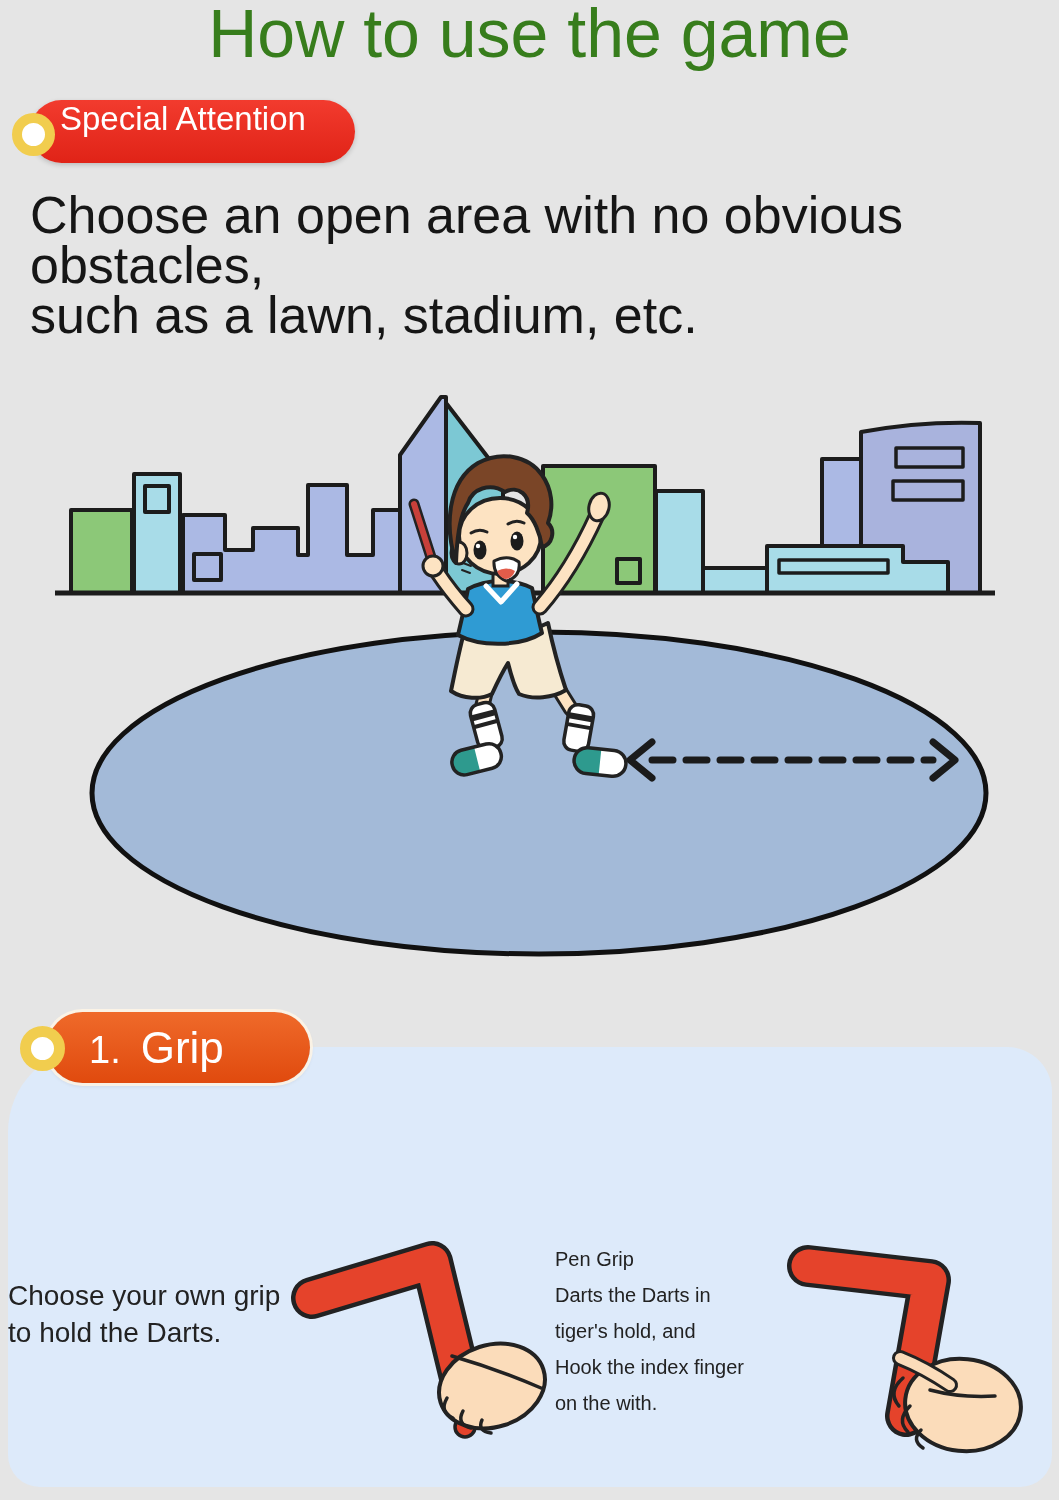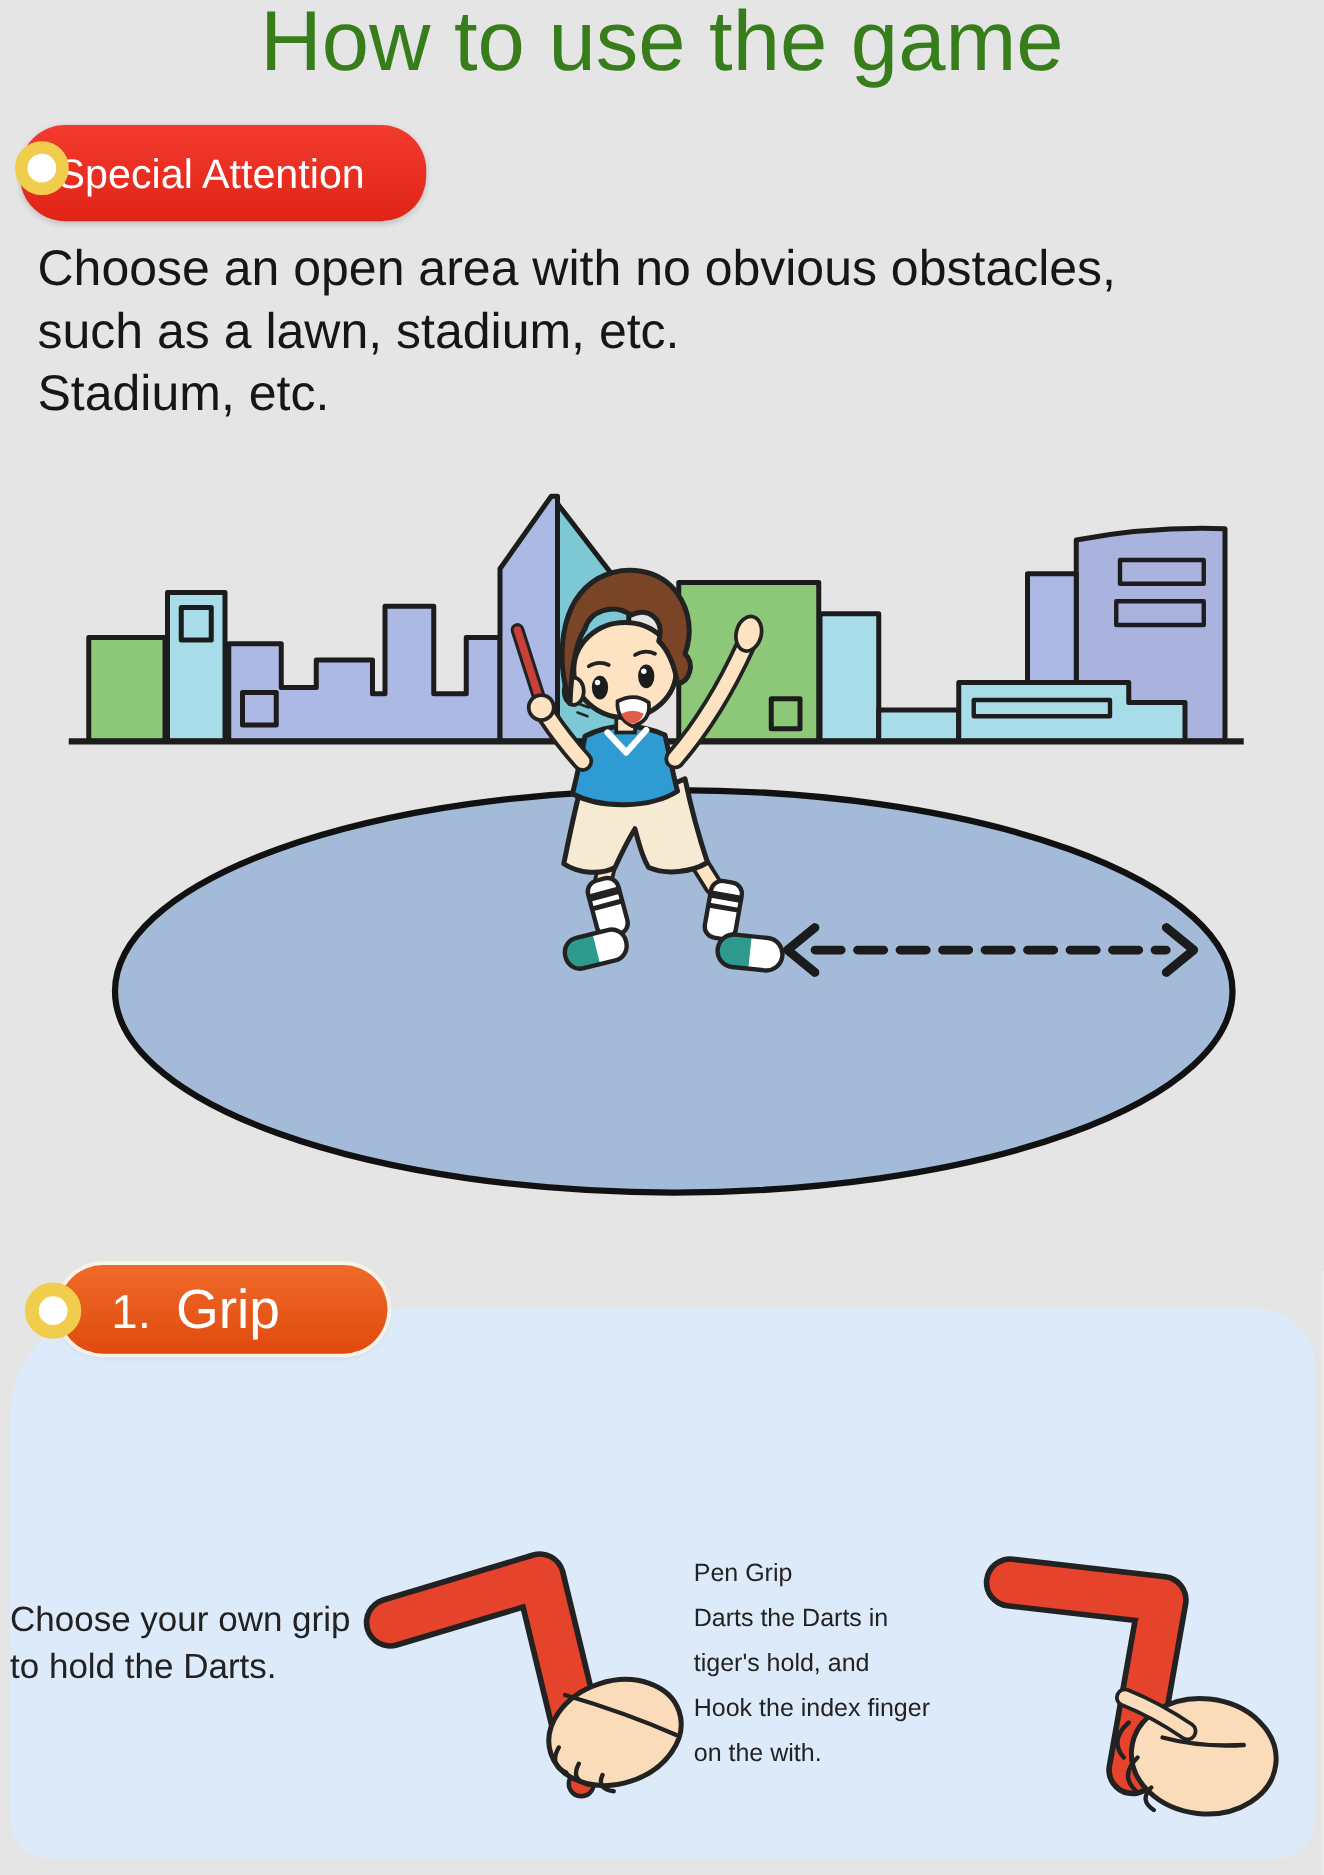"Special Attention" .badge-red { align-items: center -> flex-start; height: 77px -> 63px; left: 16px -> 30px }
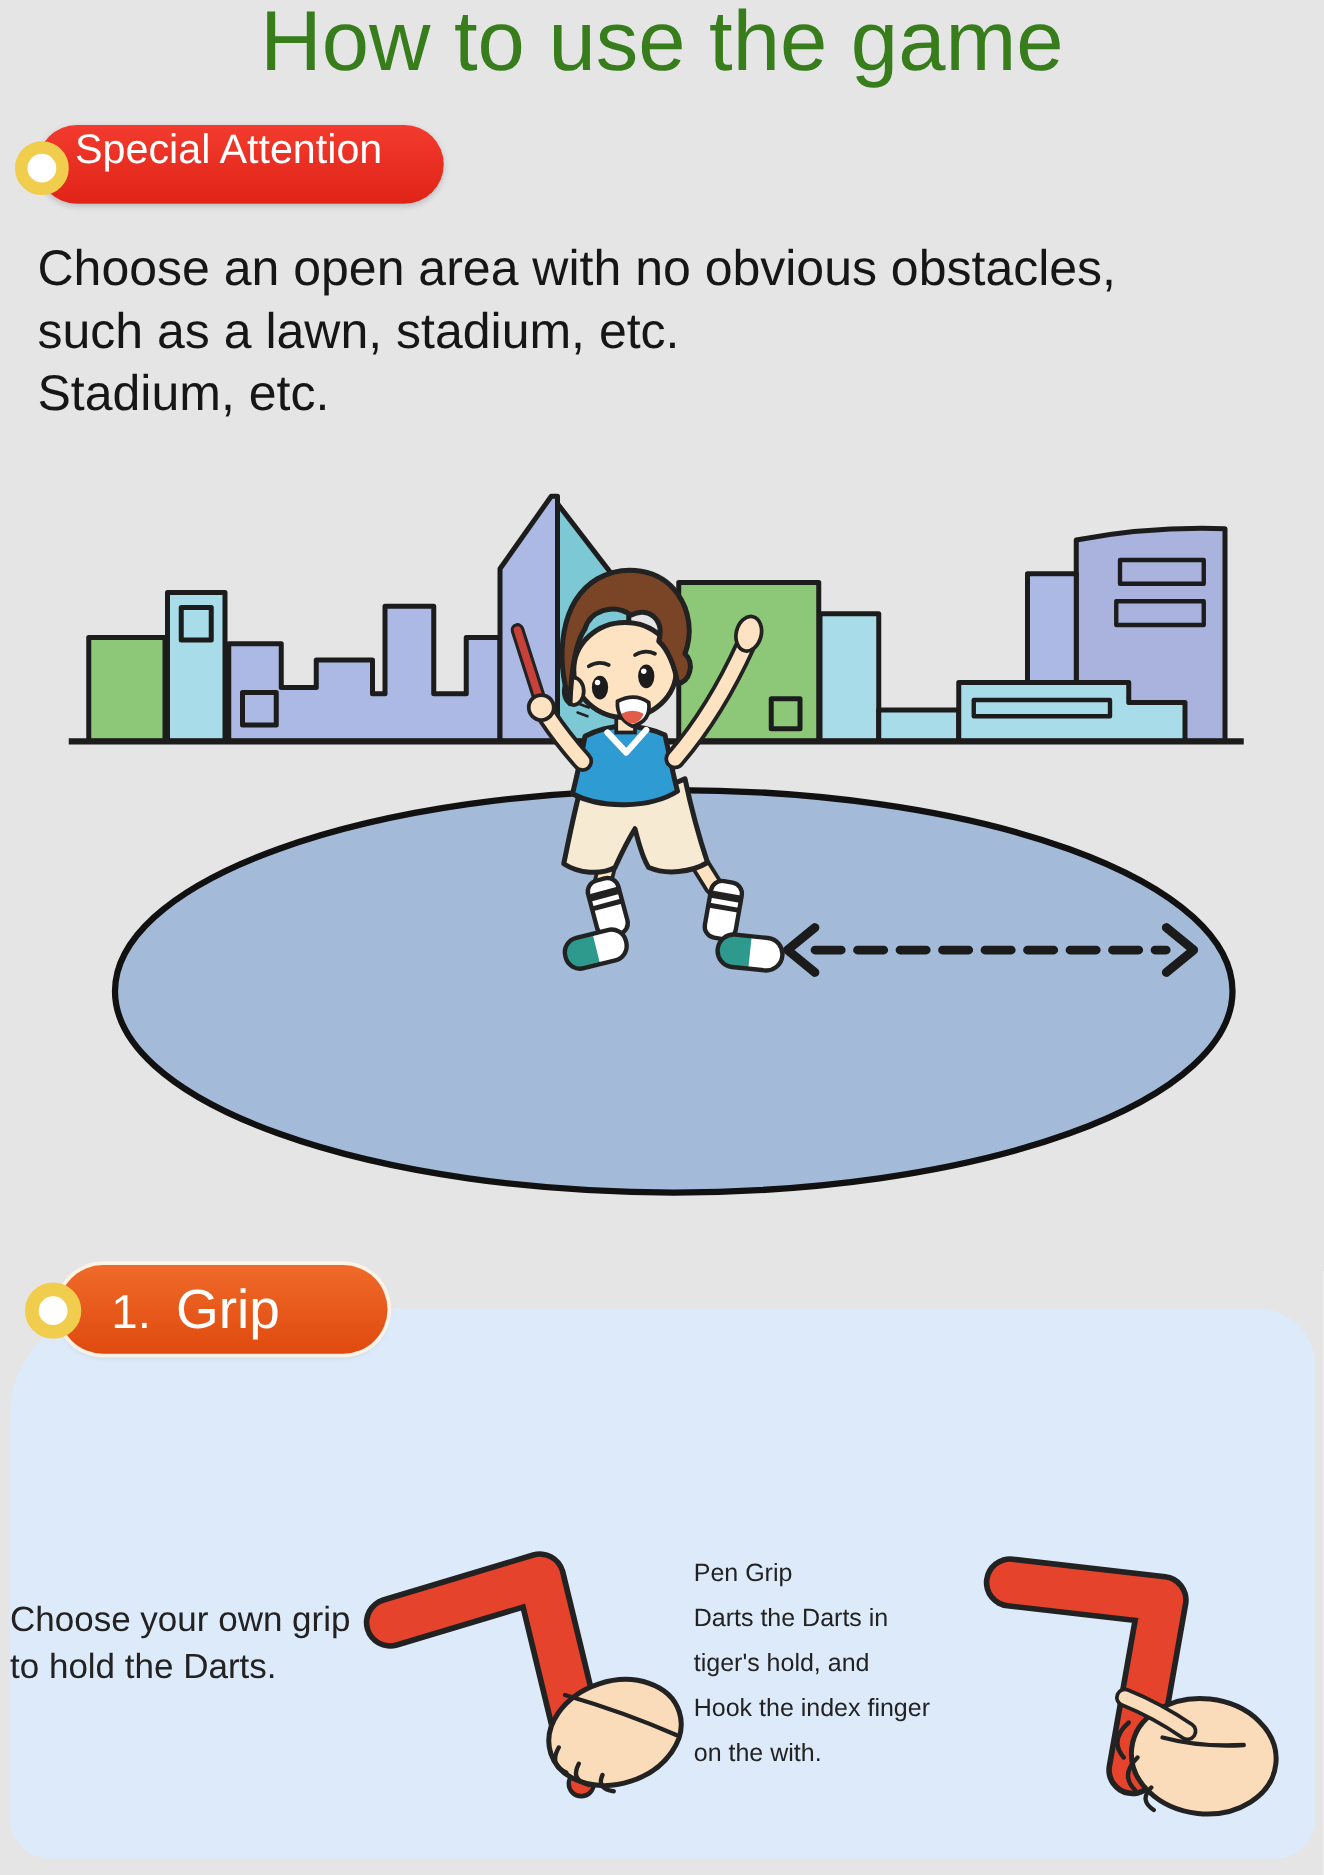"Choose an open area with" .intro { font-size: 40px -> 52px }
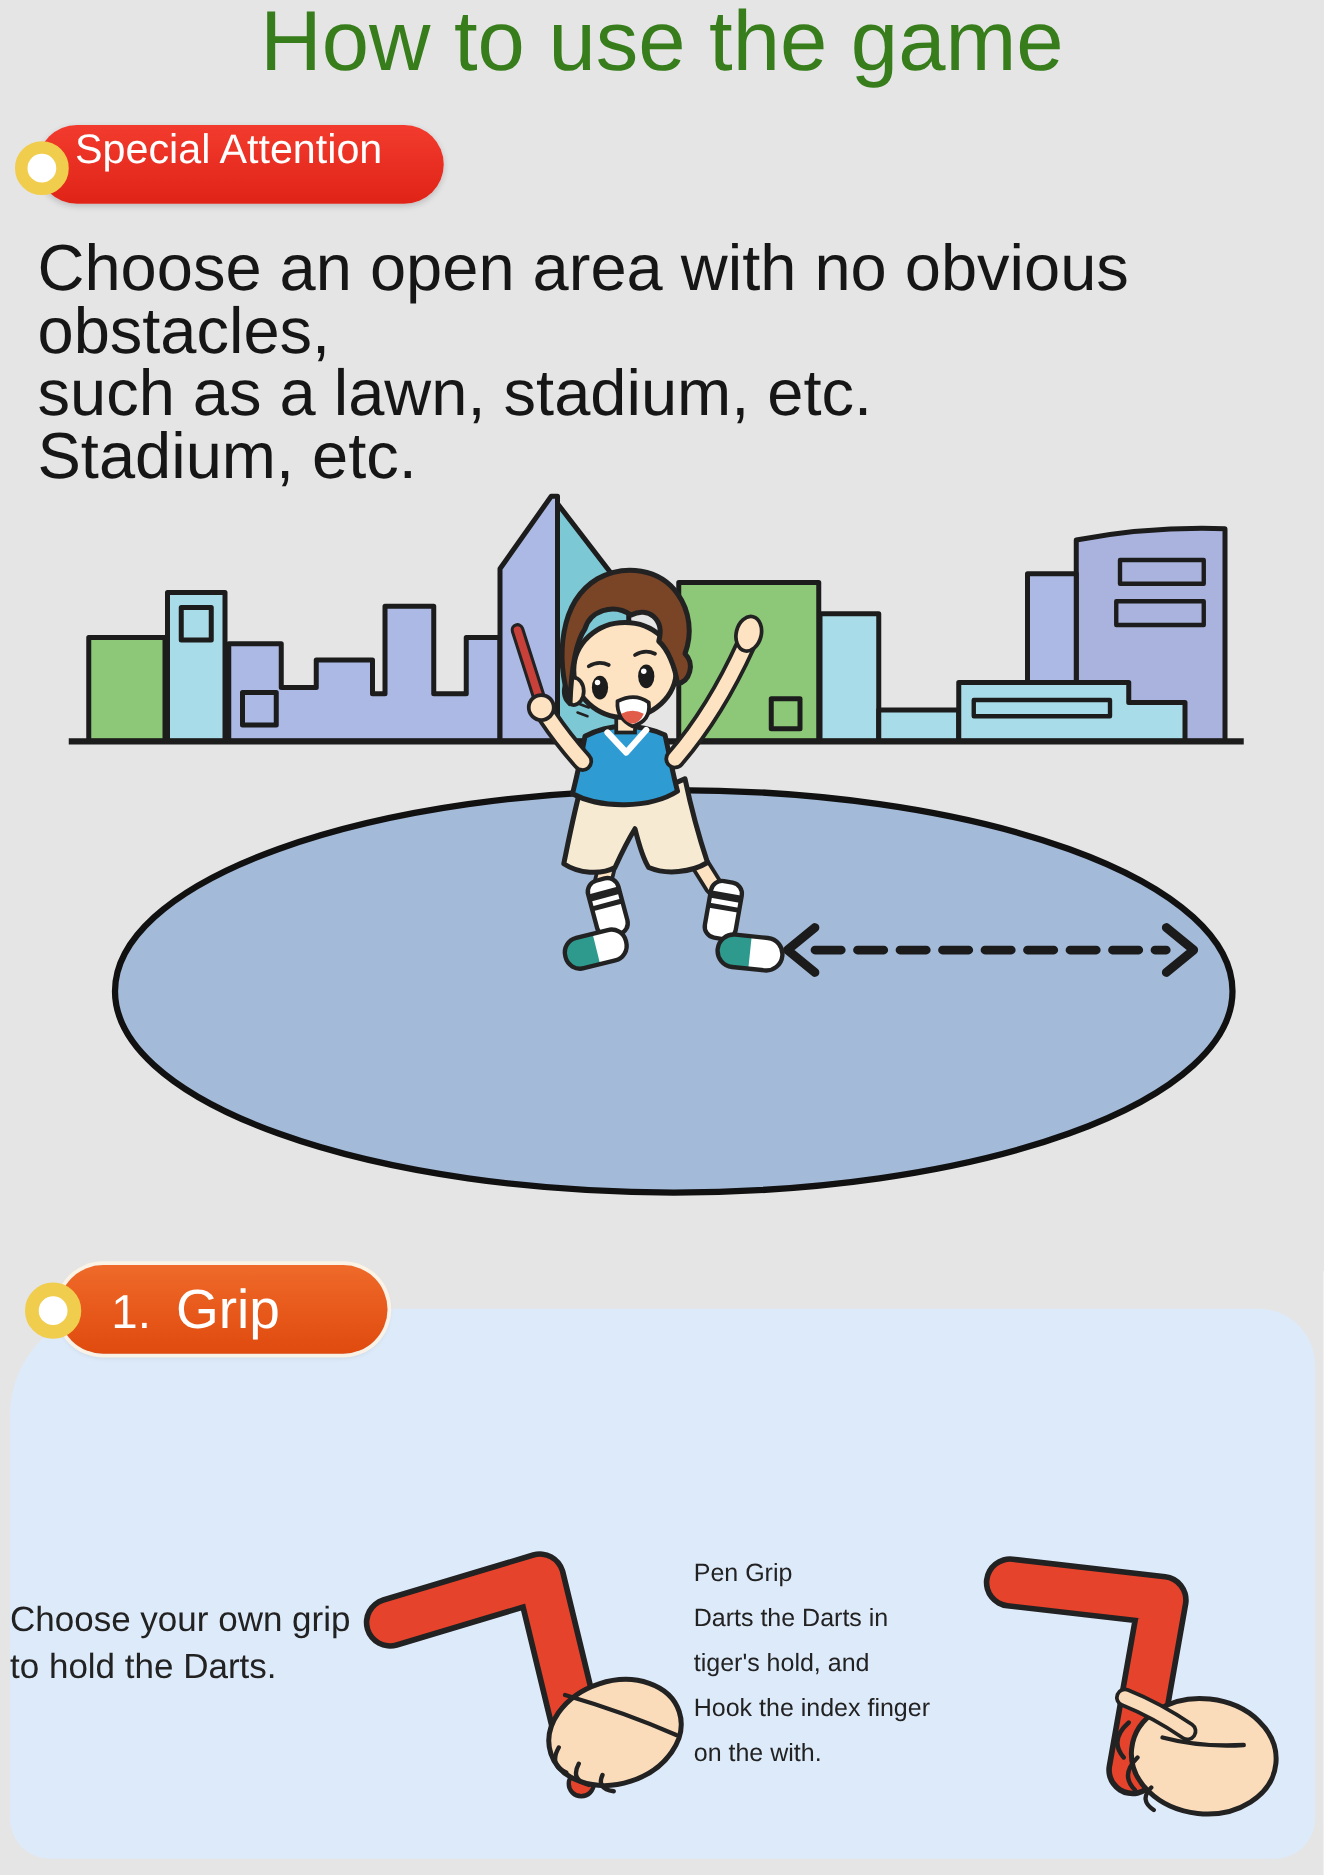"Stadium, etc." div { html: <div>Stadium, etc.</div> -> none }
